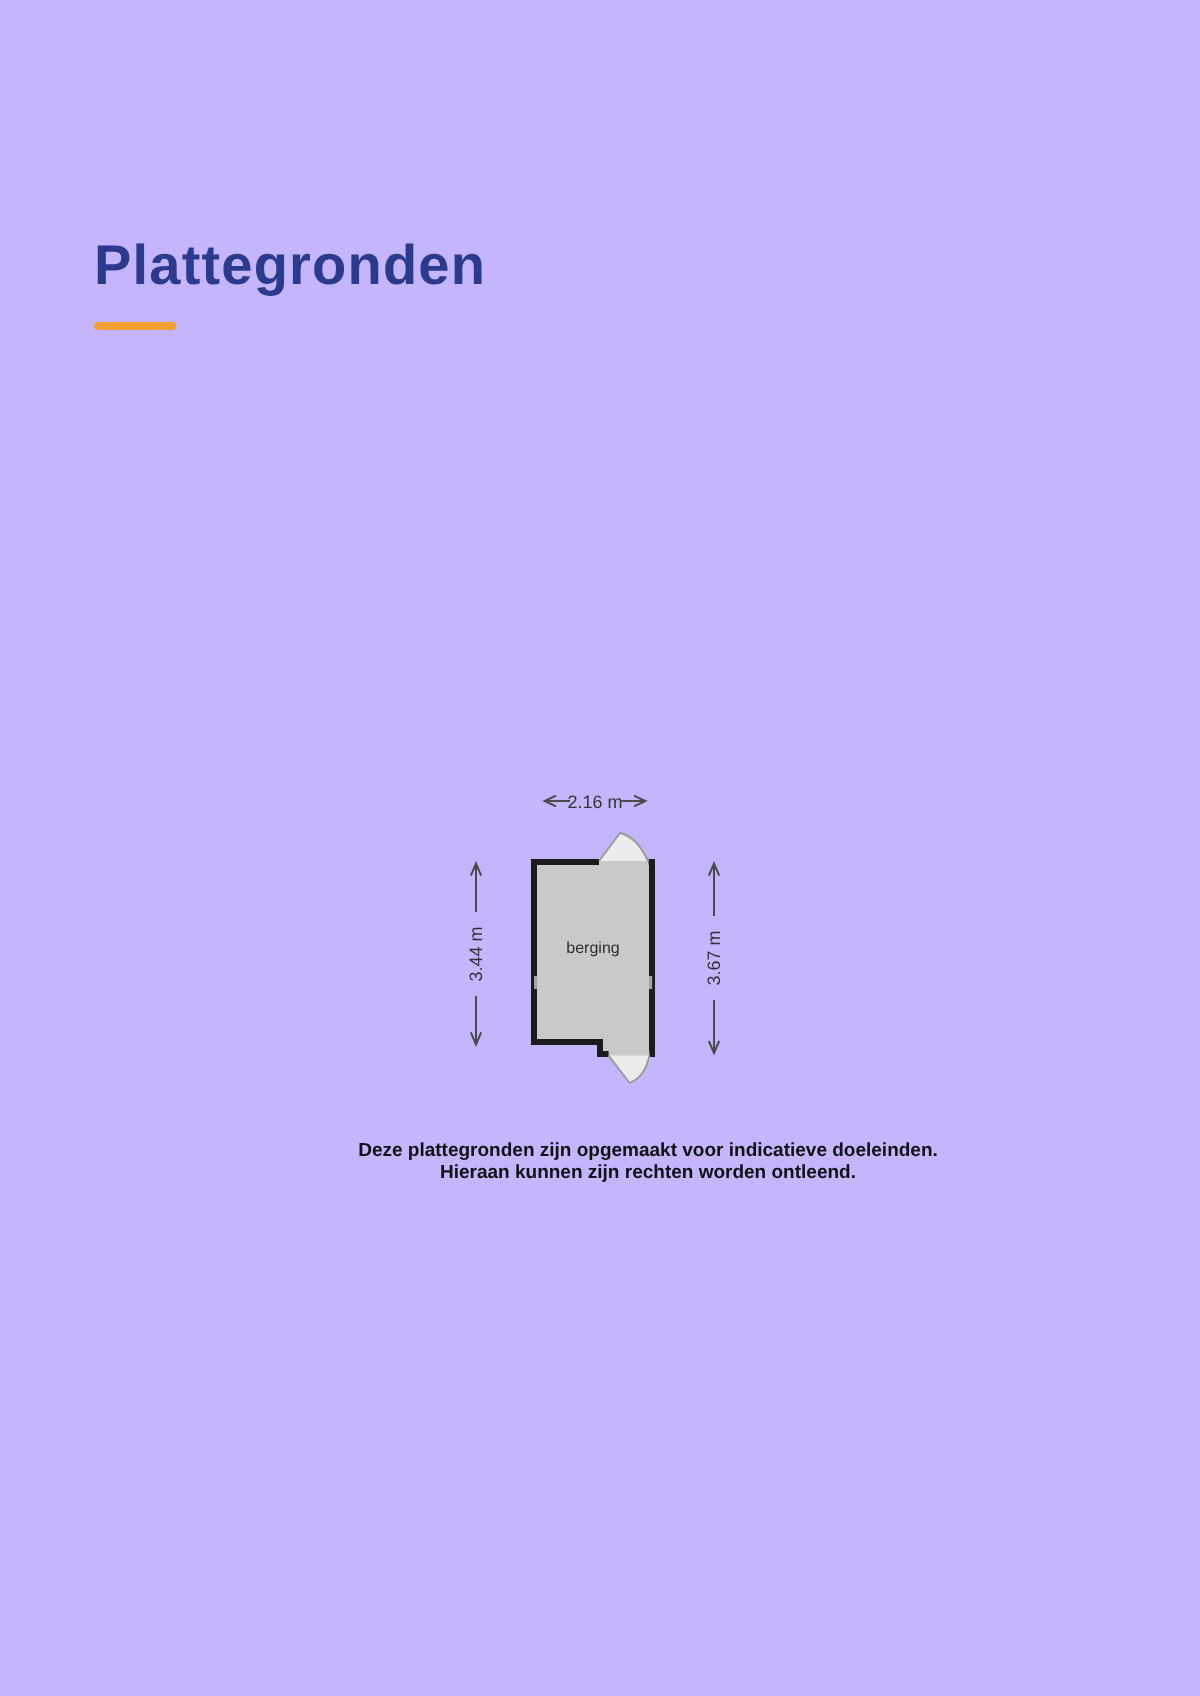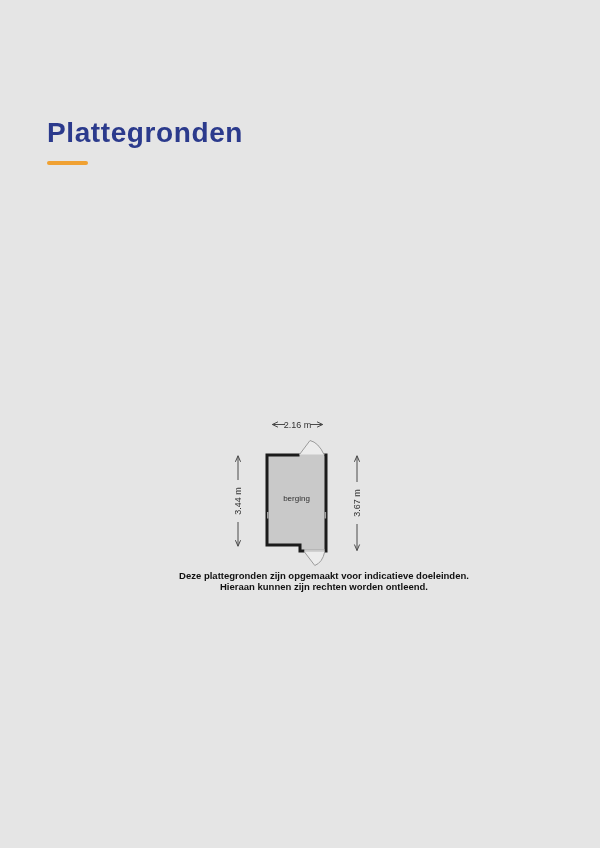"Plattegronden" .page { background: #e5e5e5 -> #c4b5fd }
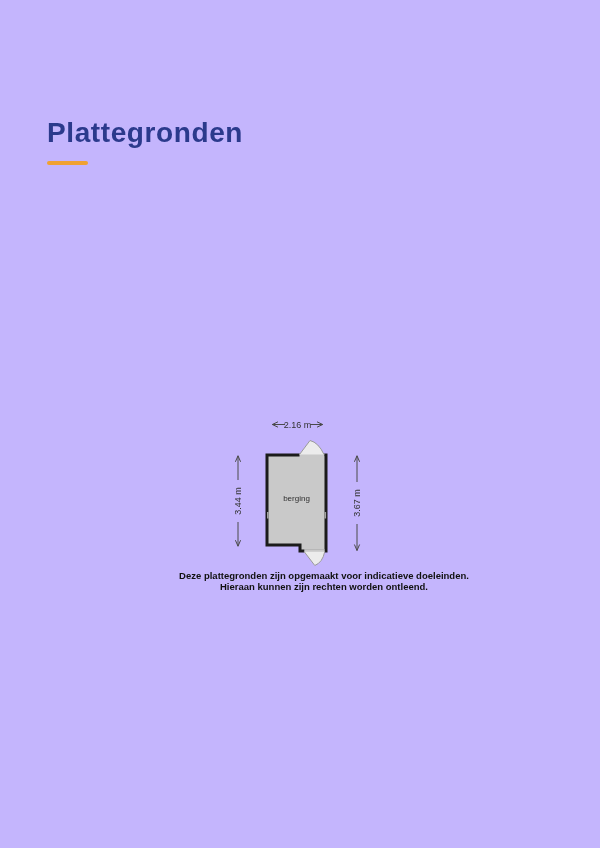"2.16 m" .plan-figure { top: 410px -> 386px }
